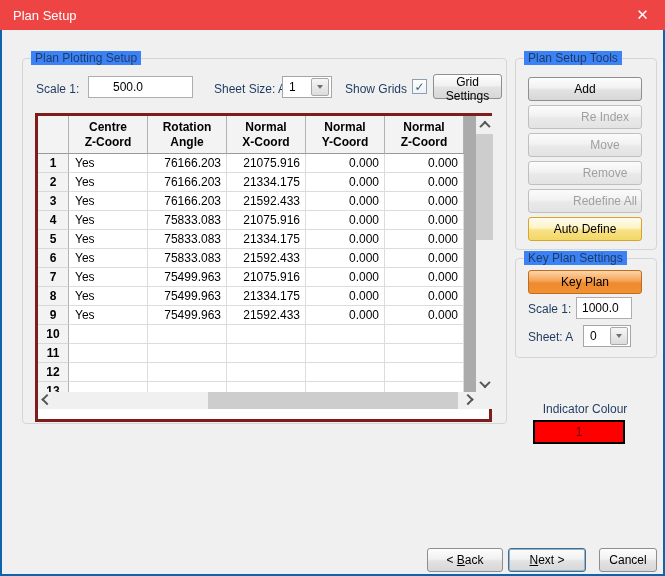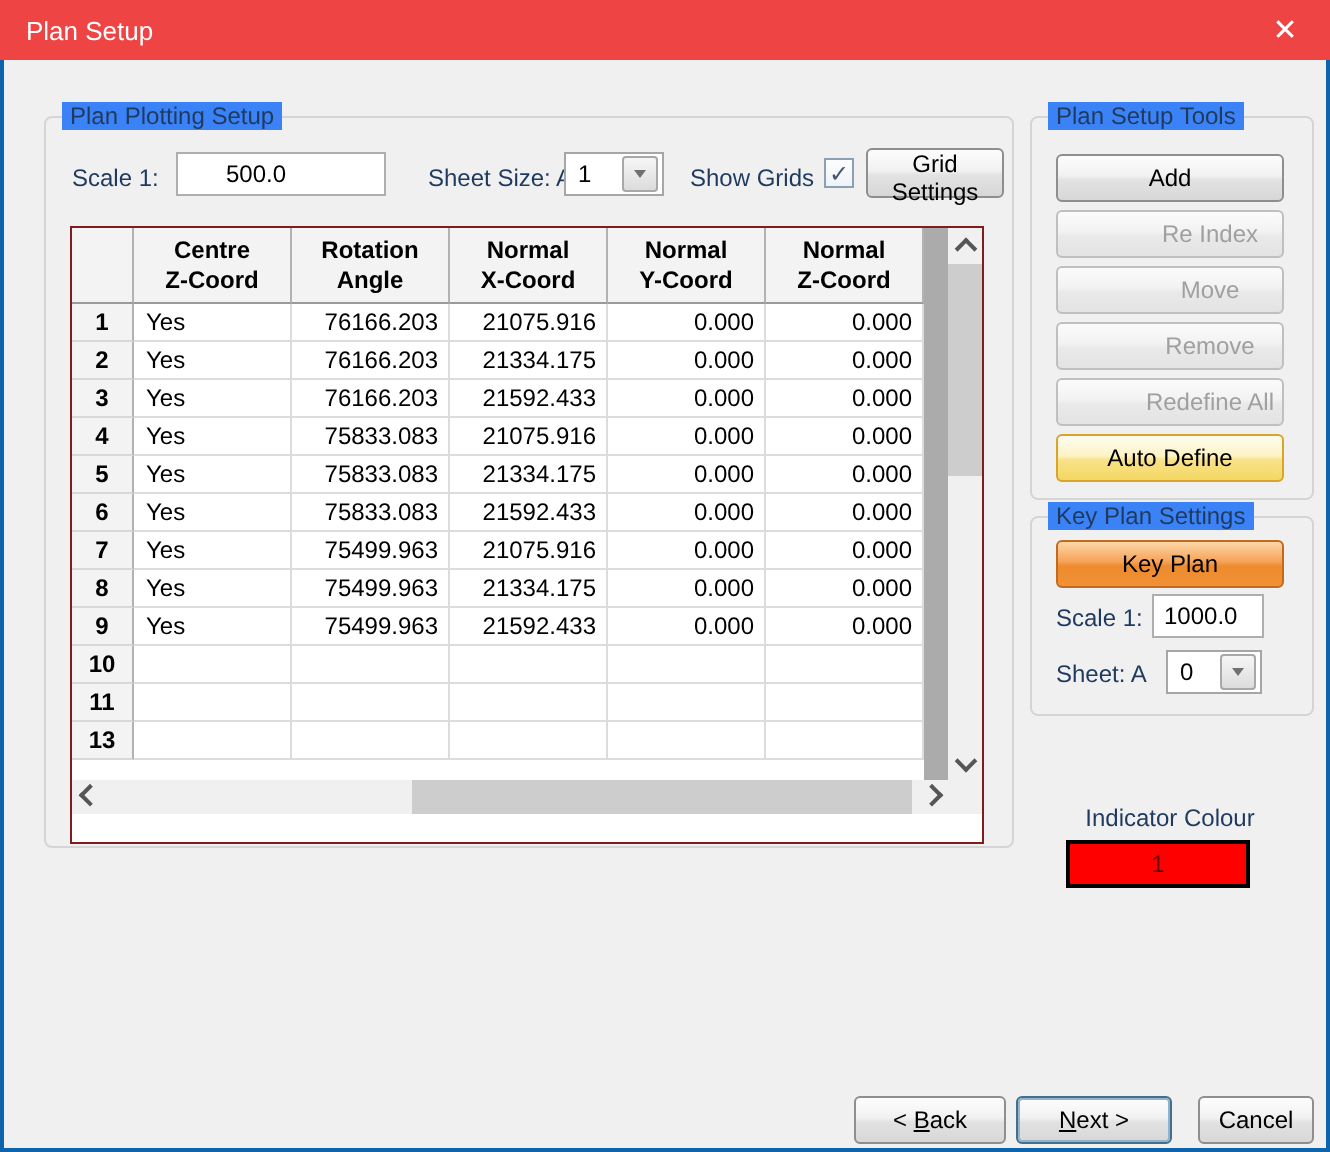"Centre" .grid-outer { border: 1px solid #7f1d1d -> 3px solid #7f1d1d }
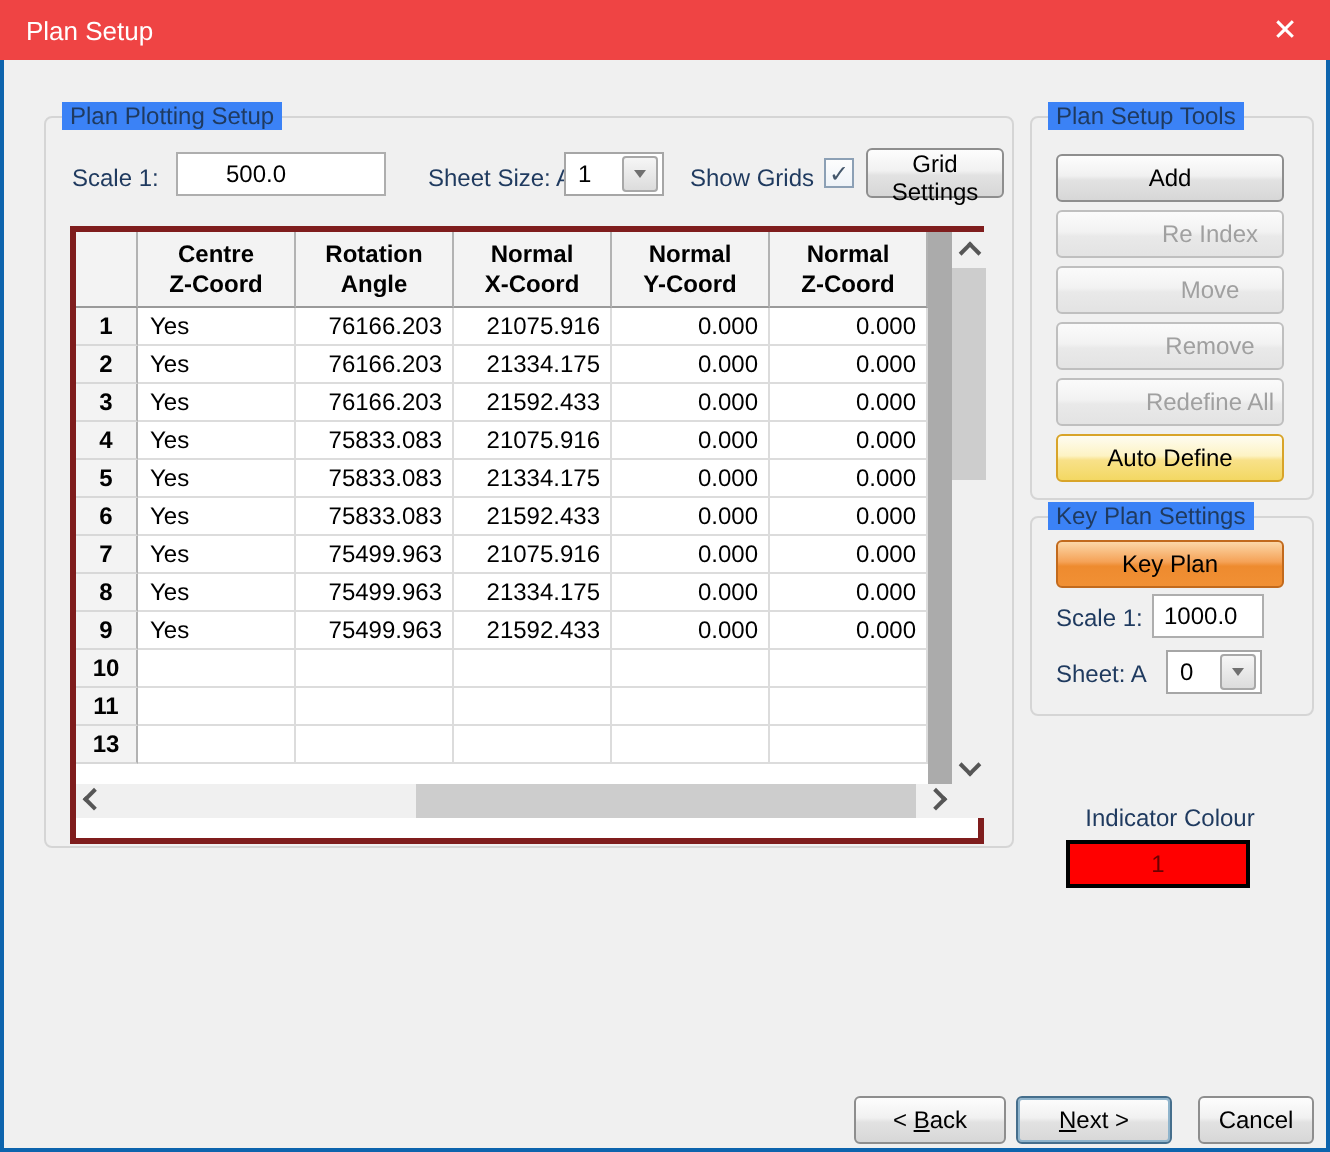"12" div.grow { html: none -> <div> <div>12</div> <div></div> <div></div> <div></div> <div></div> <div></div> </div> }
